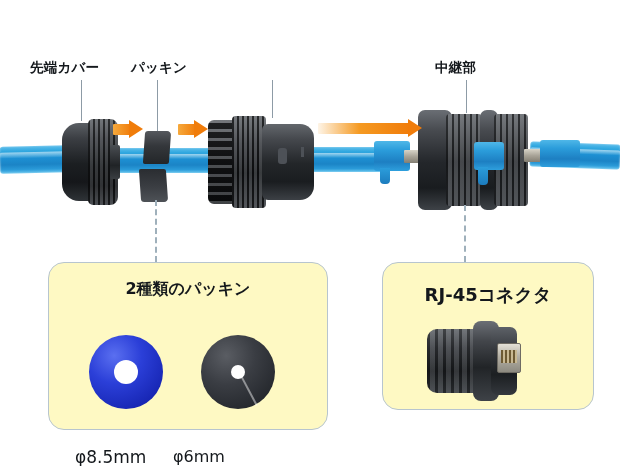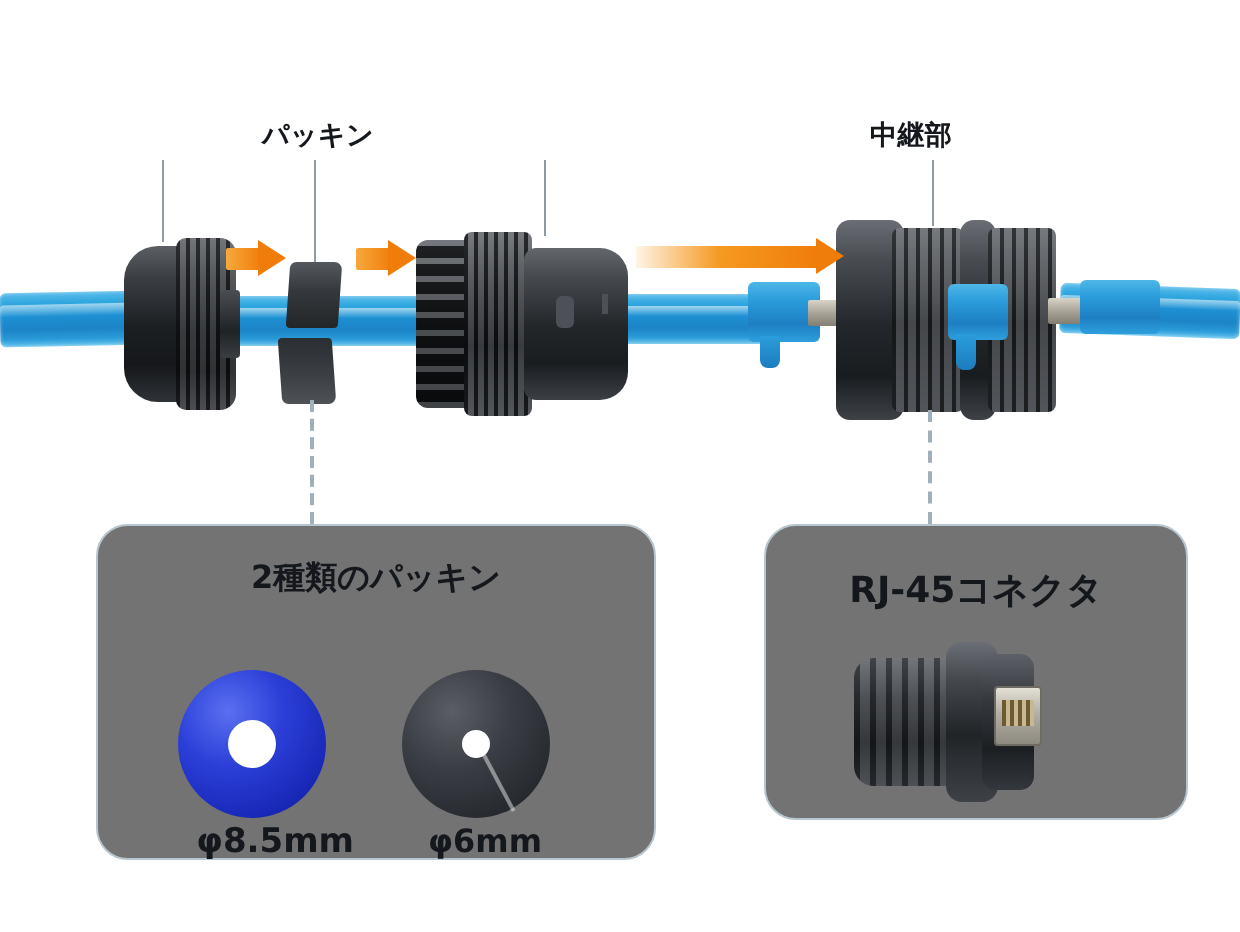"先端カバー" div.top-label { html: none -> <div>先端カバー</div> }
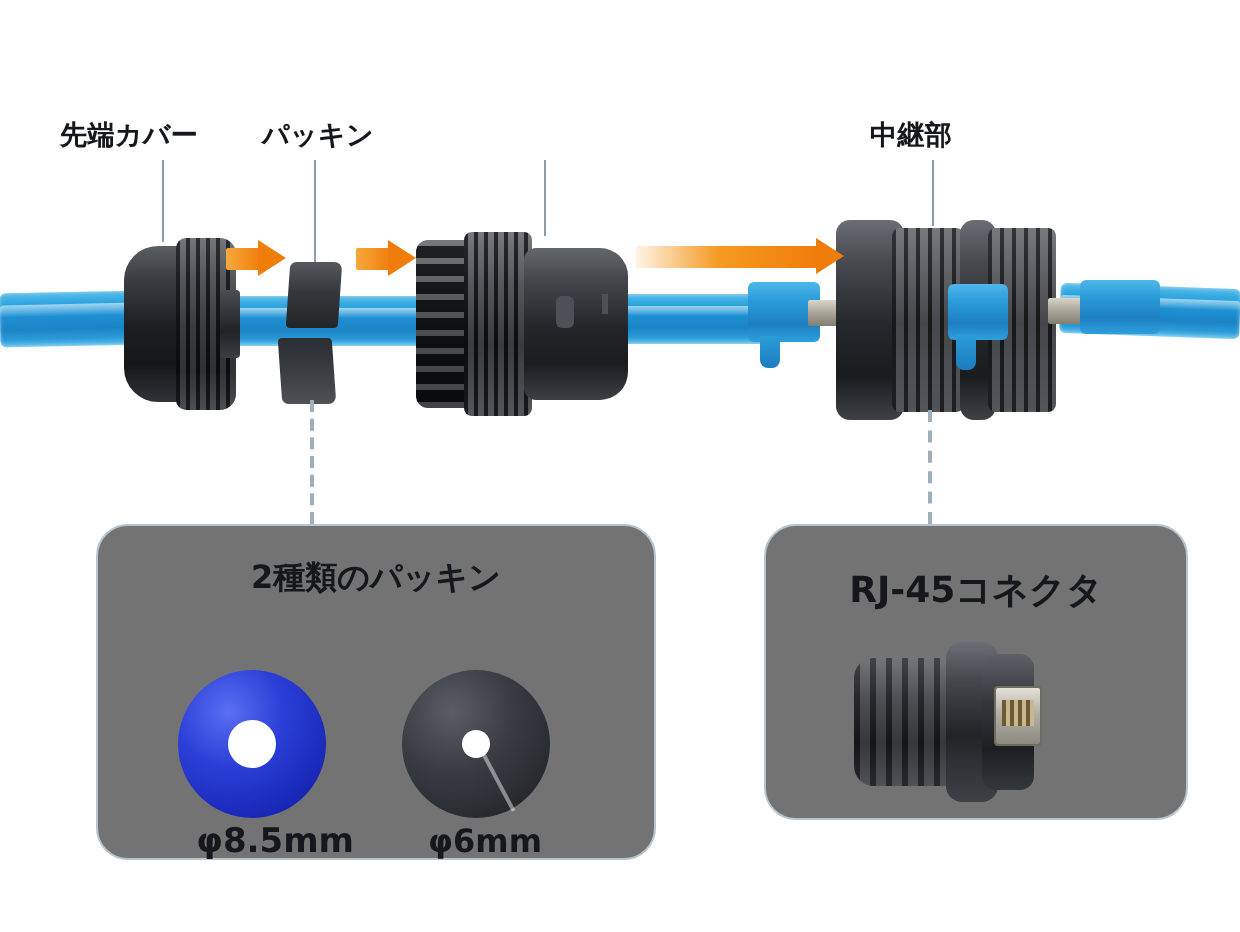"2種類のパッキン" .callout { background: #737373 -> #fef9c3 }
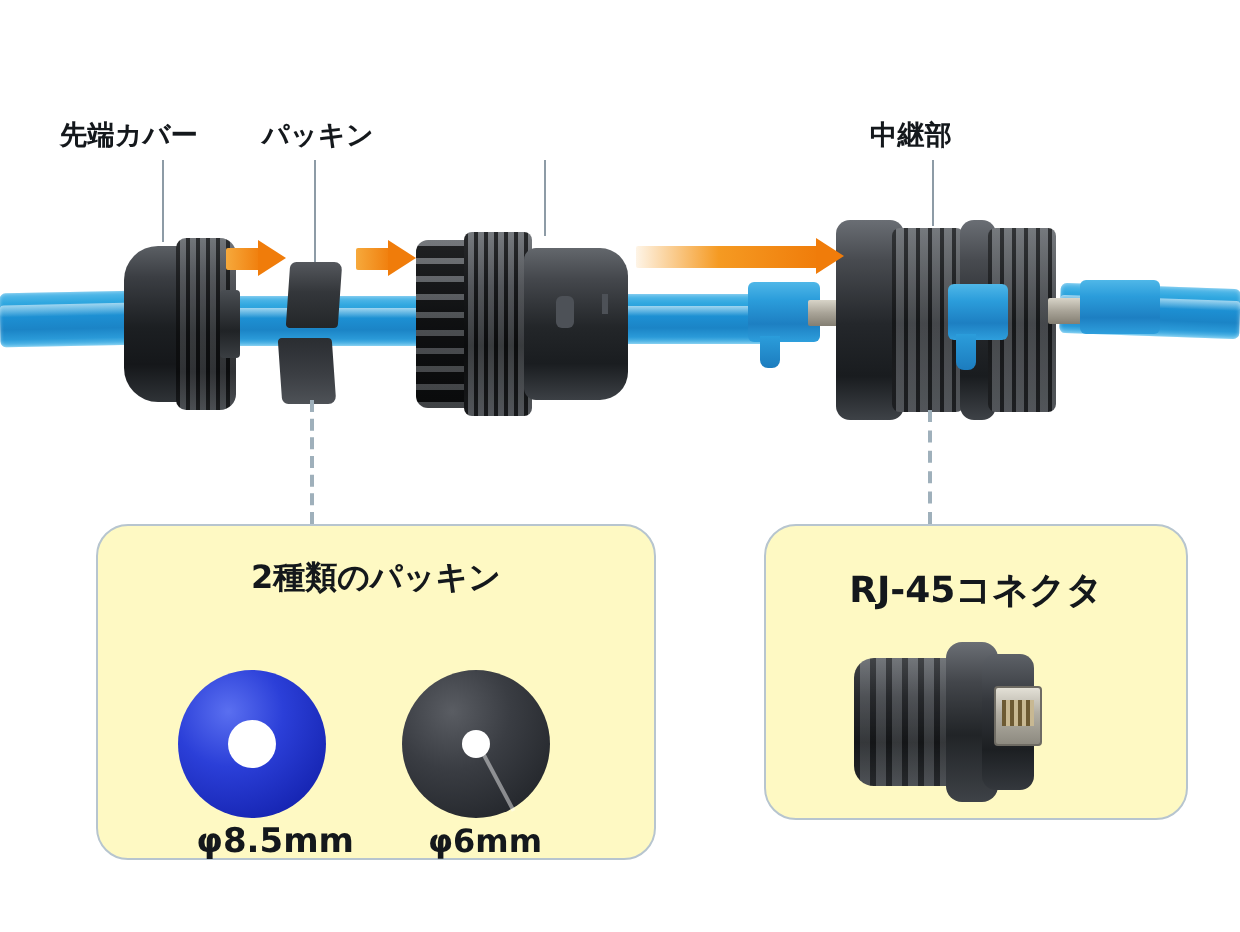"φ8.5mm" .disc-label { font-weight: bold -> normal; margin-top: none -> 36px; text-align: right -> left }
